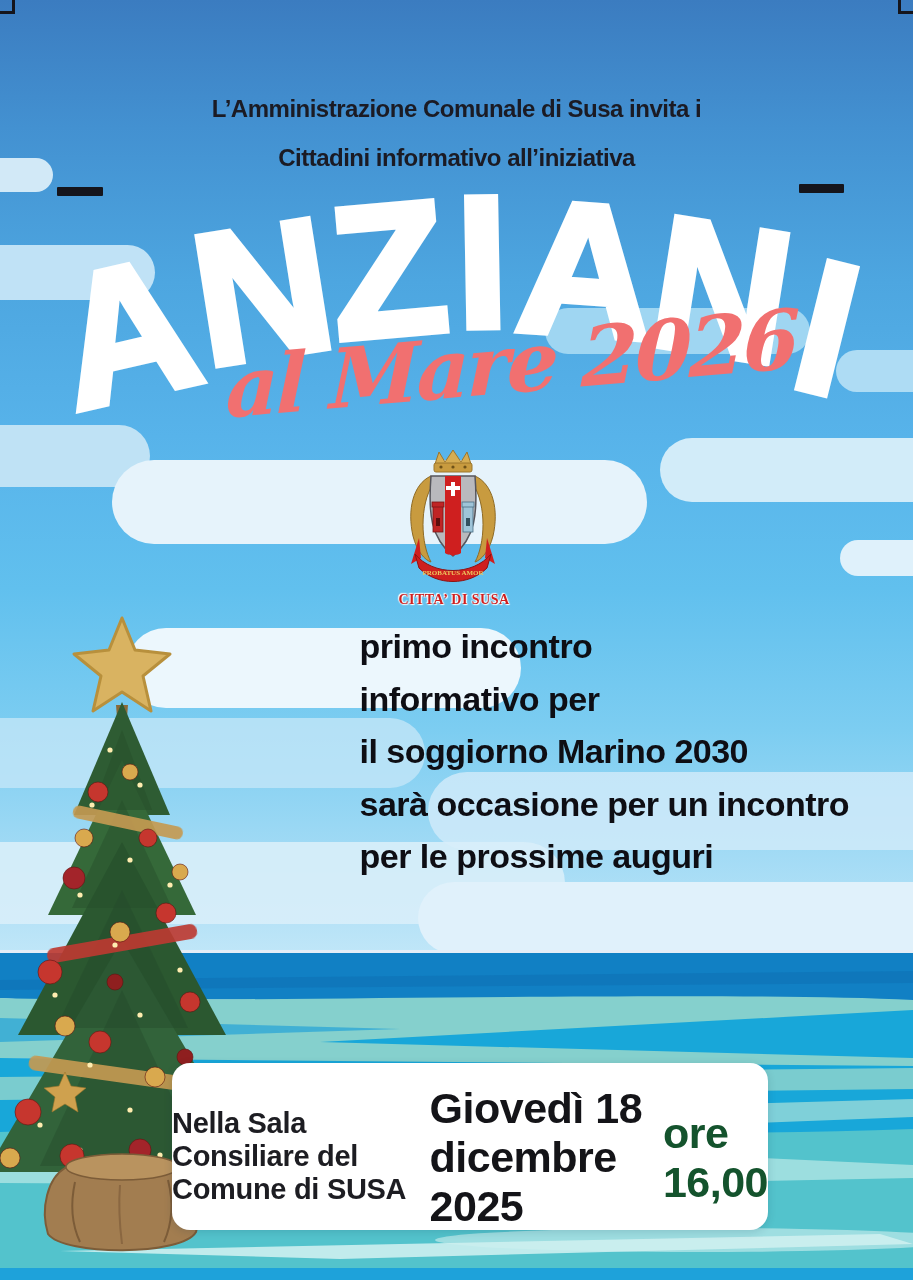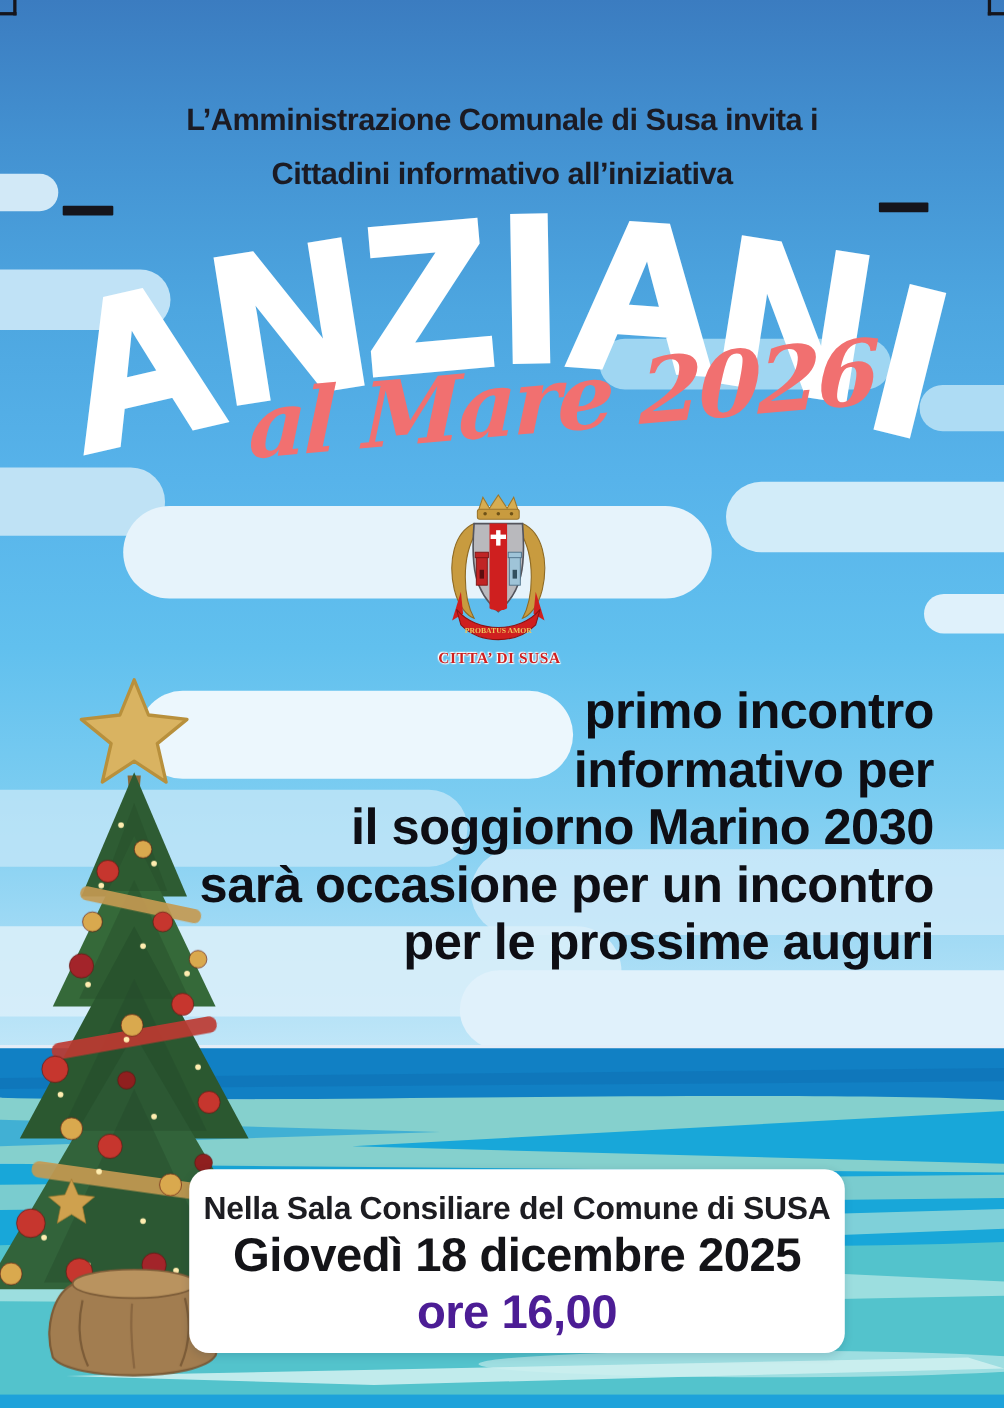"L’Amministrazione Comunale di Susa" .header { font-size: 28px -> 24px }
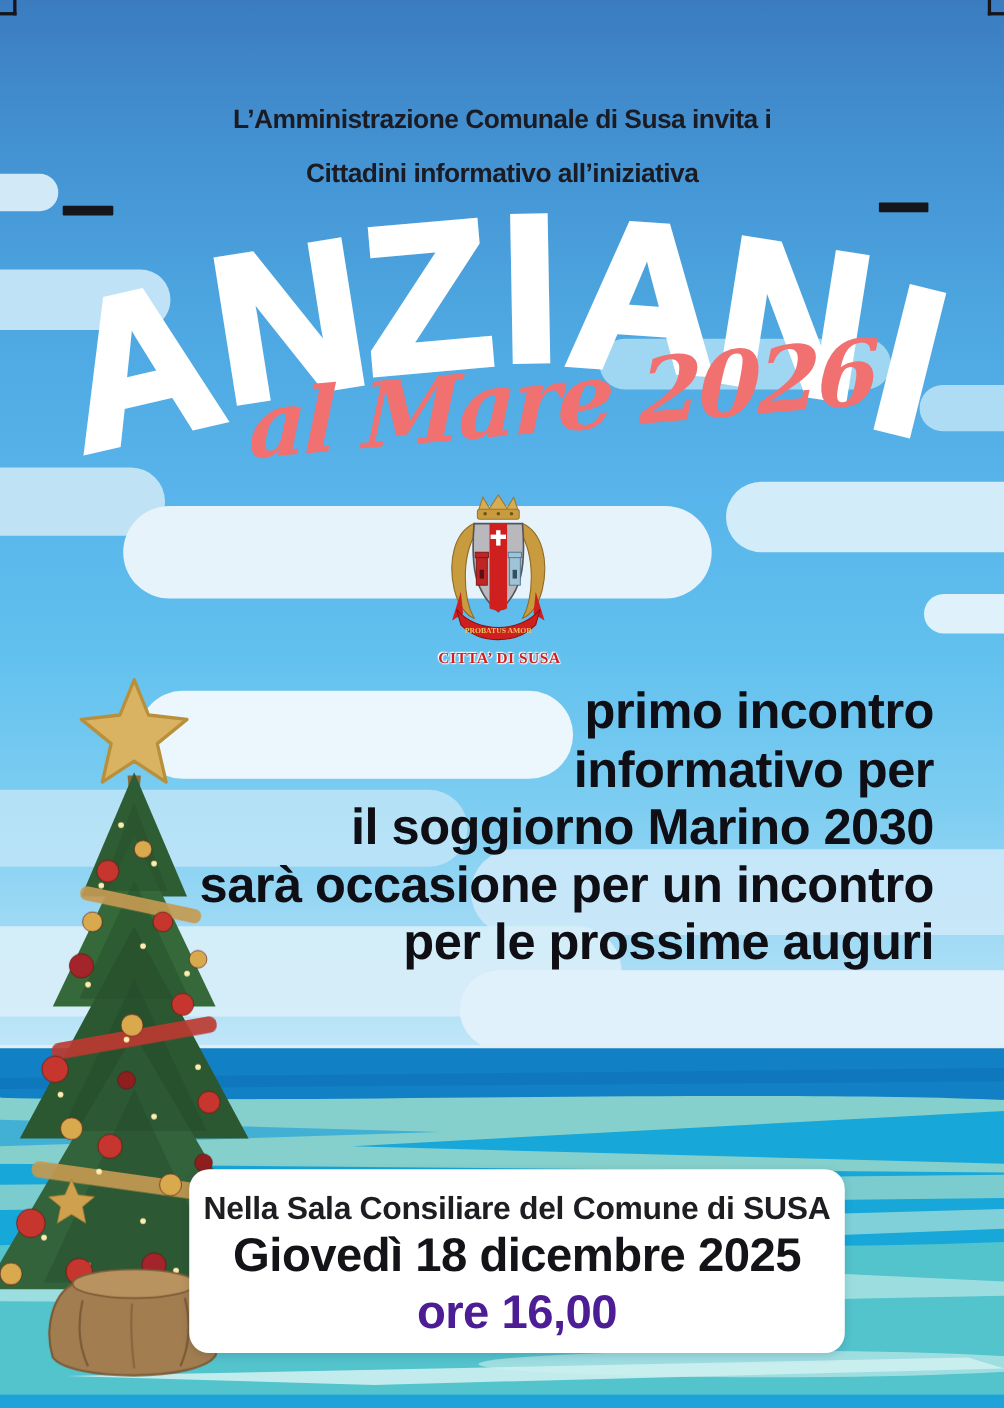"primo incontro" .body-block { font-size: 46px -> 34px; text-align: right -> left }
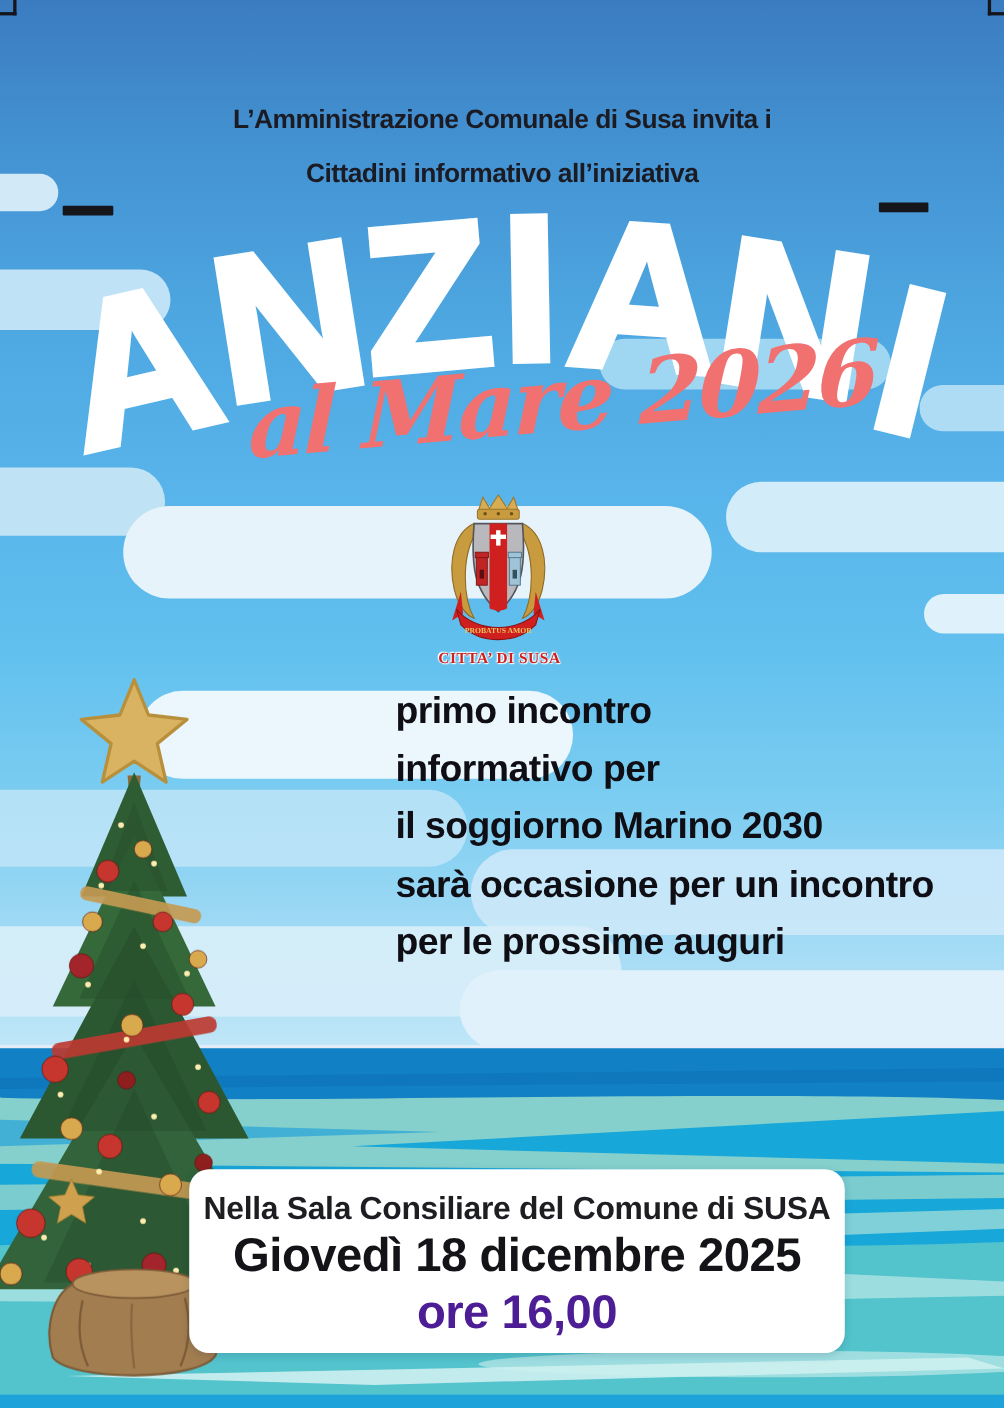"Nella Sala Consiliare del Comune" .info-box { flex-direction: column -> none }
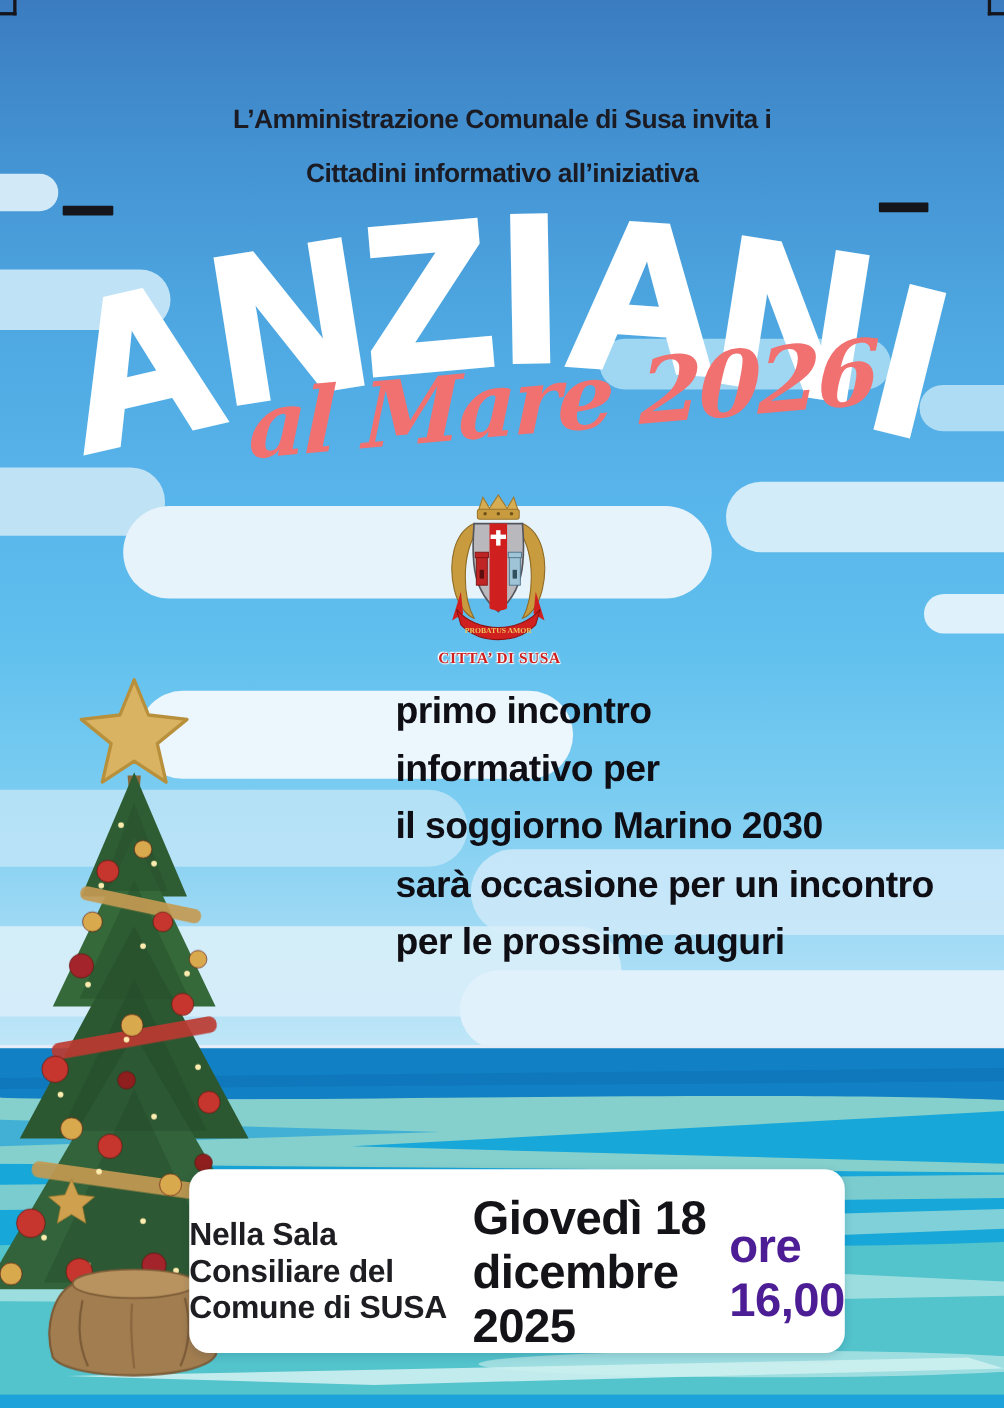"ore 16,00" .info-box .time { color: #4c1d95 -> #14532d }
